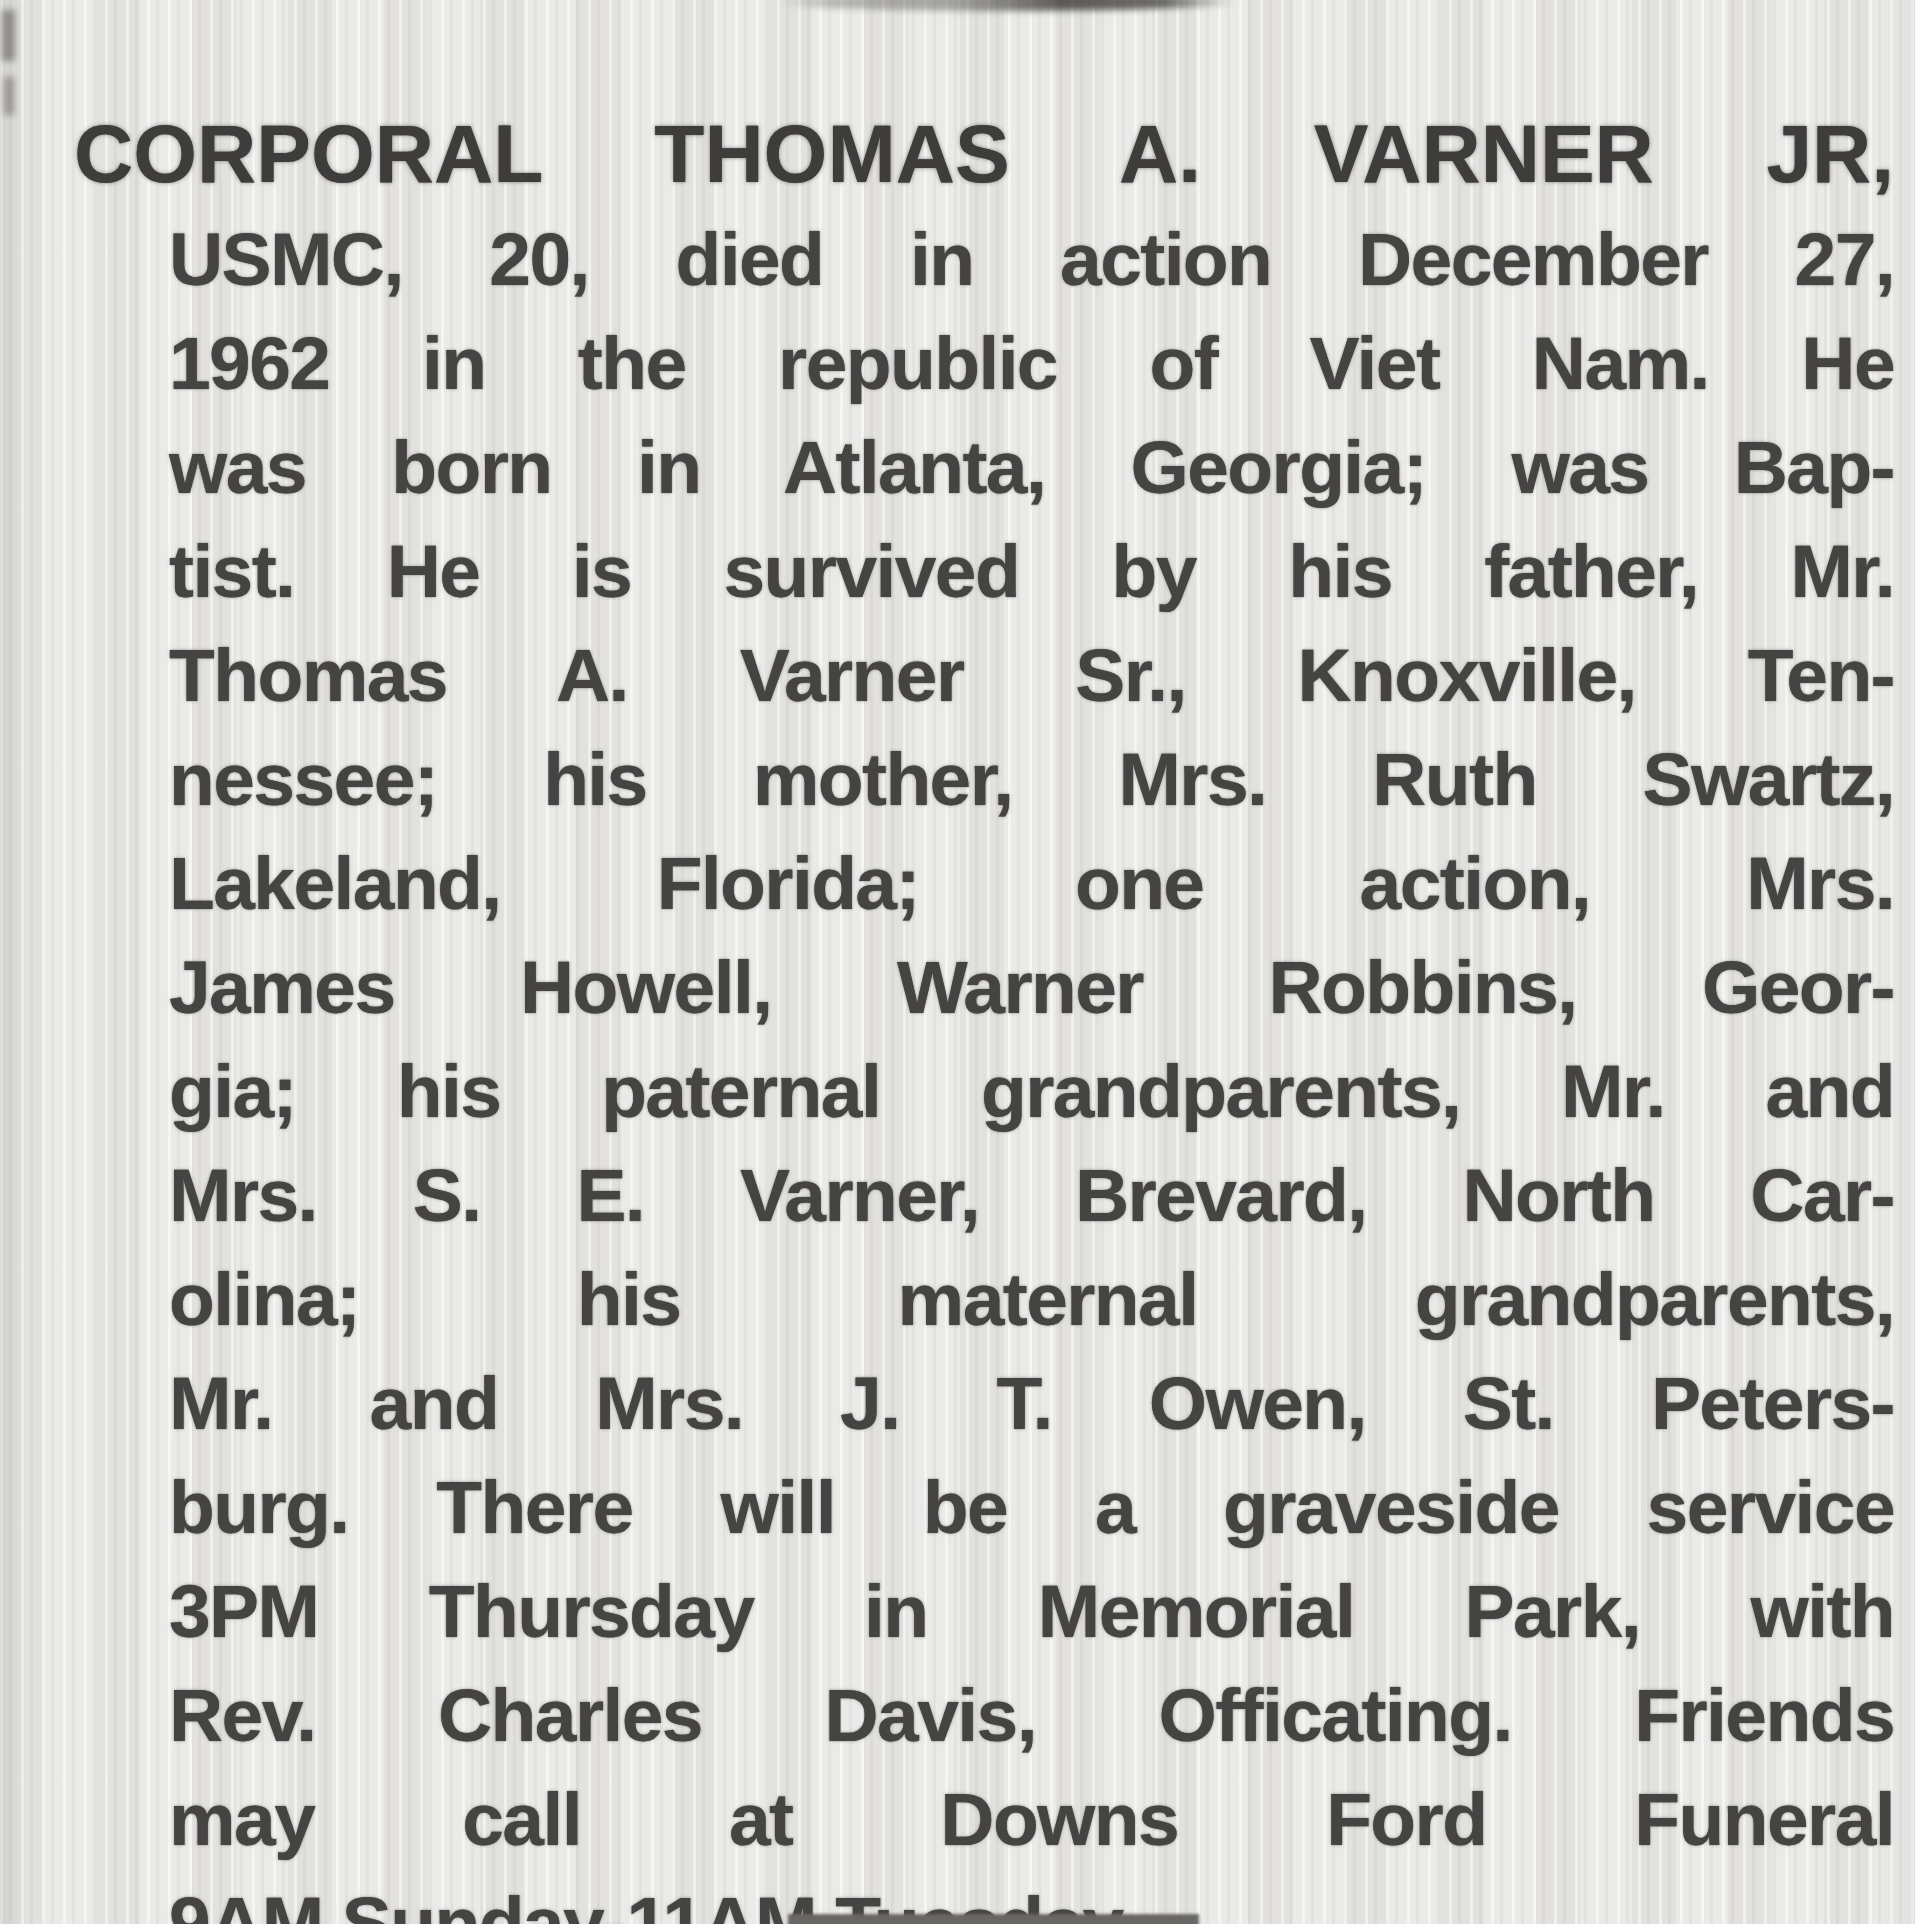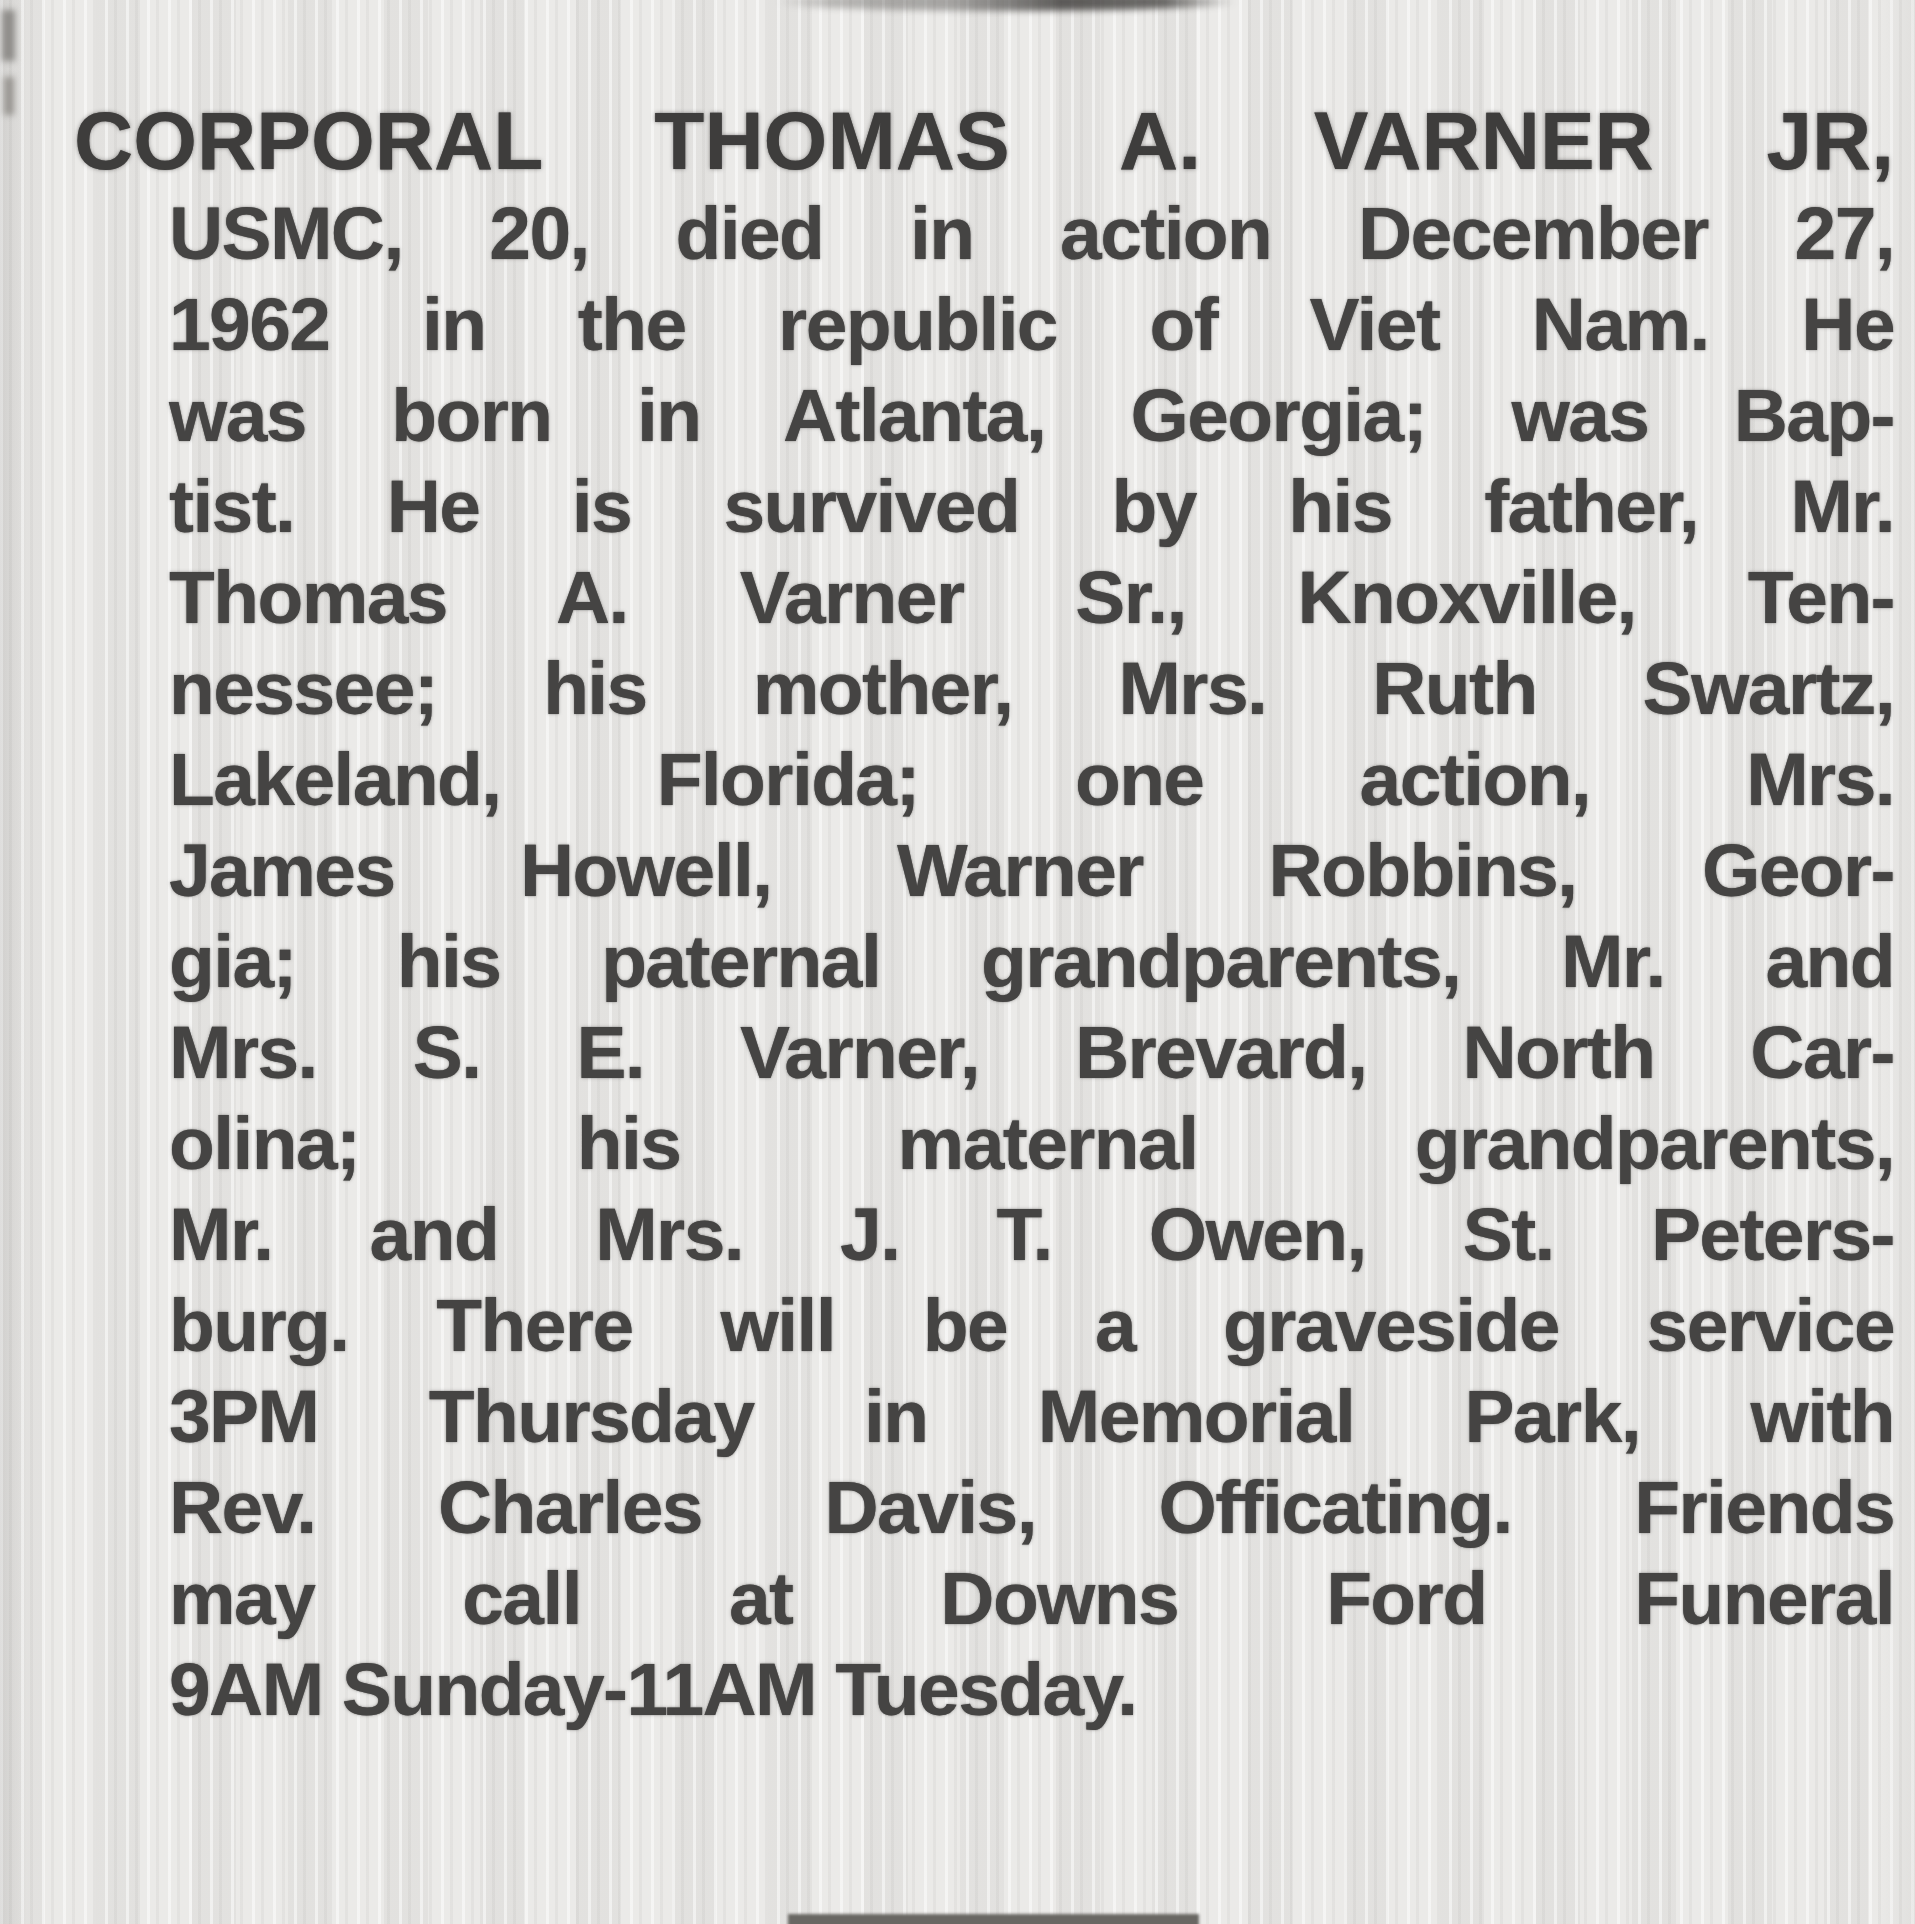"CORPORAL THOMAS A. VARNER JR," .line { margin-top: none -> 13px }
